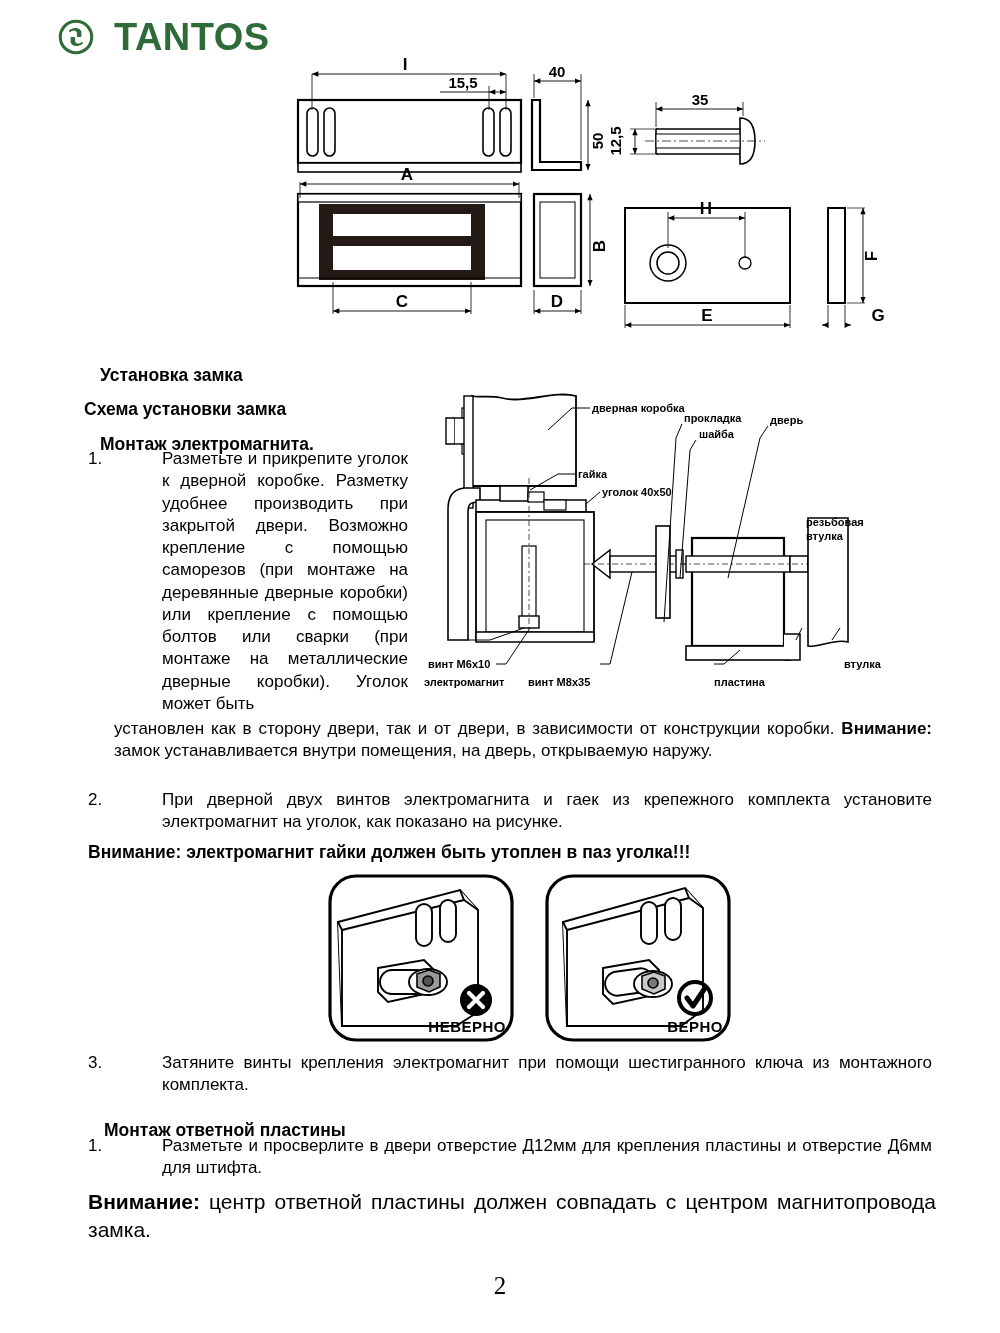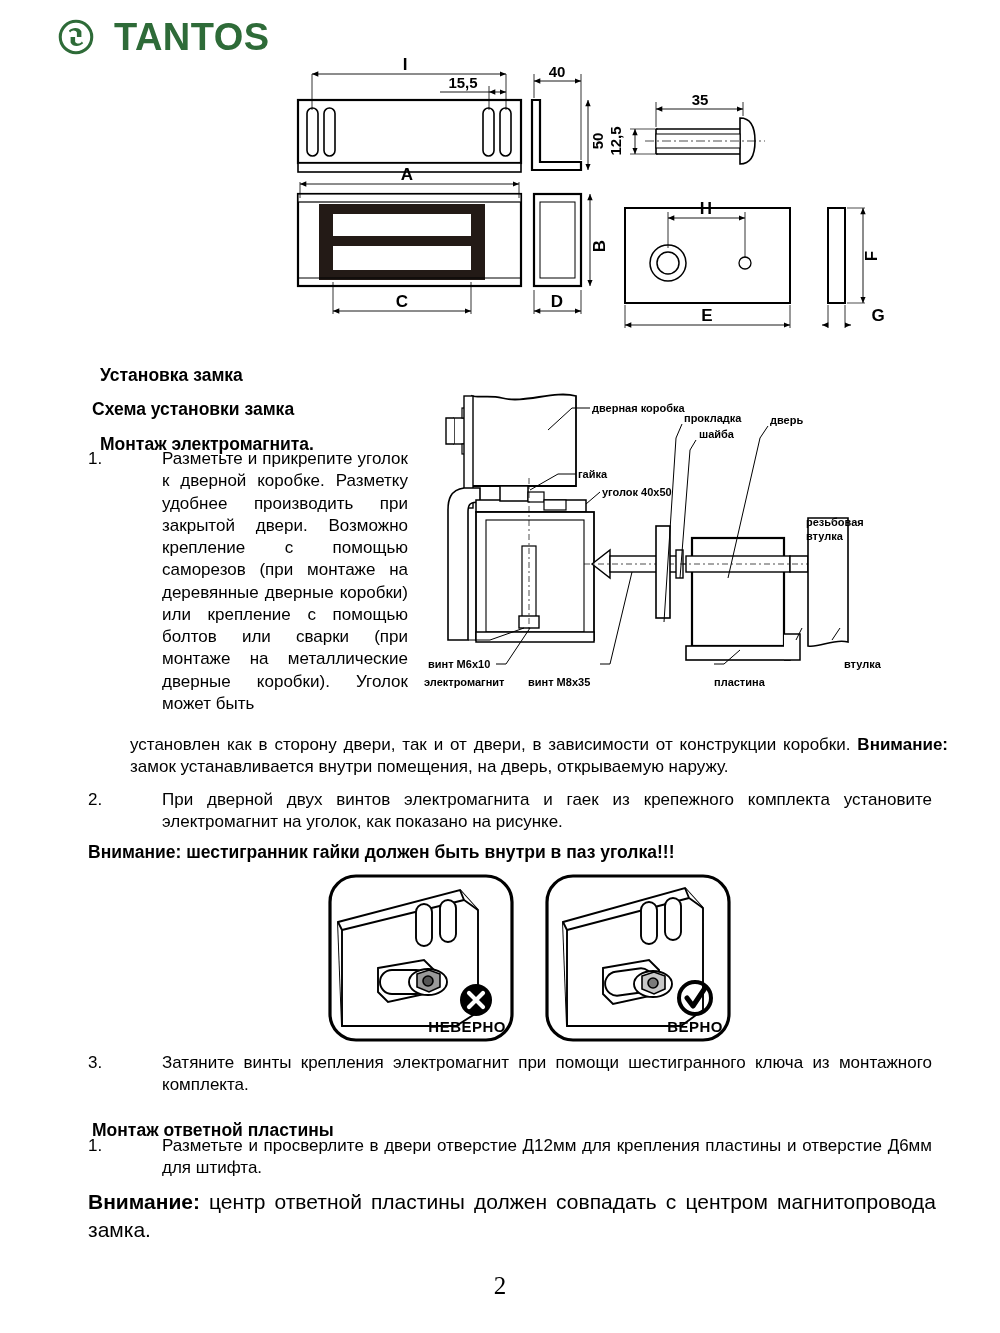"Схема установки замка" #sec-scheme { left: 80px -> 72px }
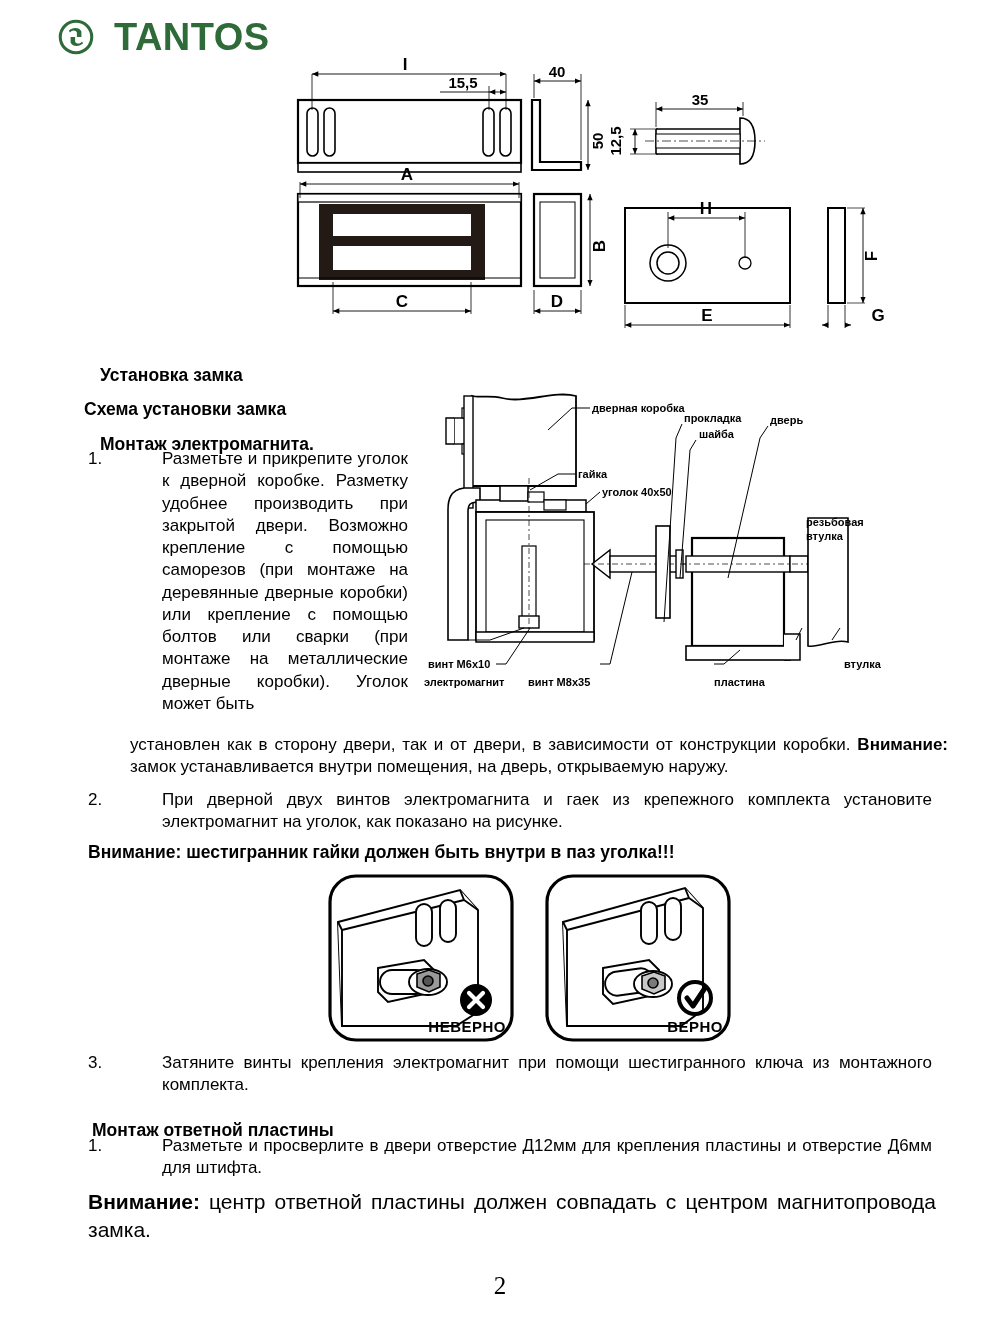"установлен как в сторону двери," .para { margin: 16px -> 0 }
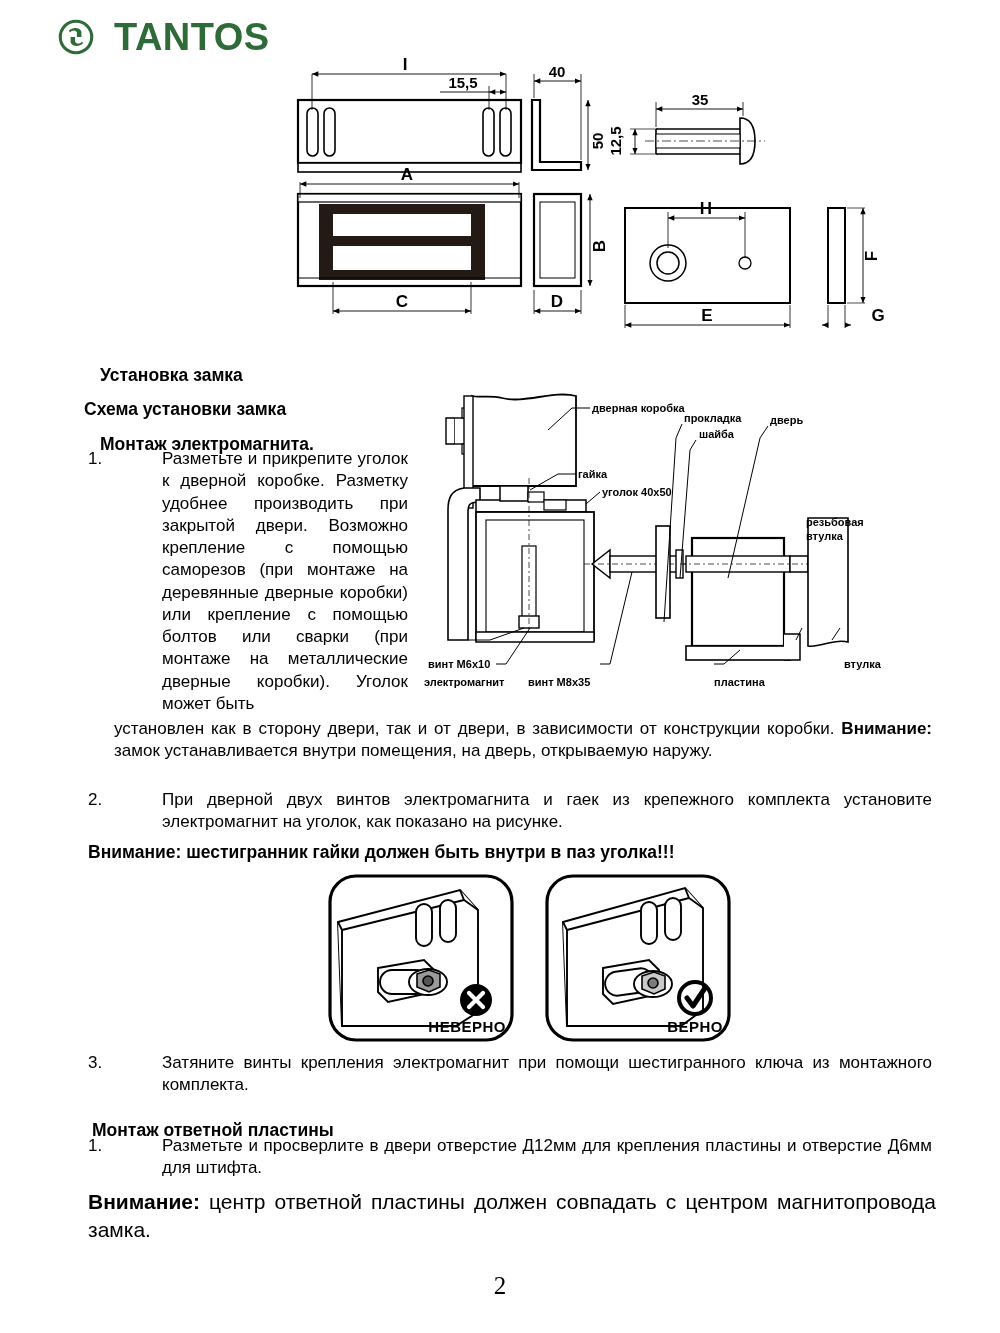"Внимание: шестигранник гайки должен быть" div { text: шестигранник гайки должен быть внутри -> электромагнит гайки должен быть утоплен }
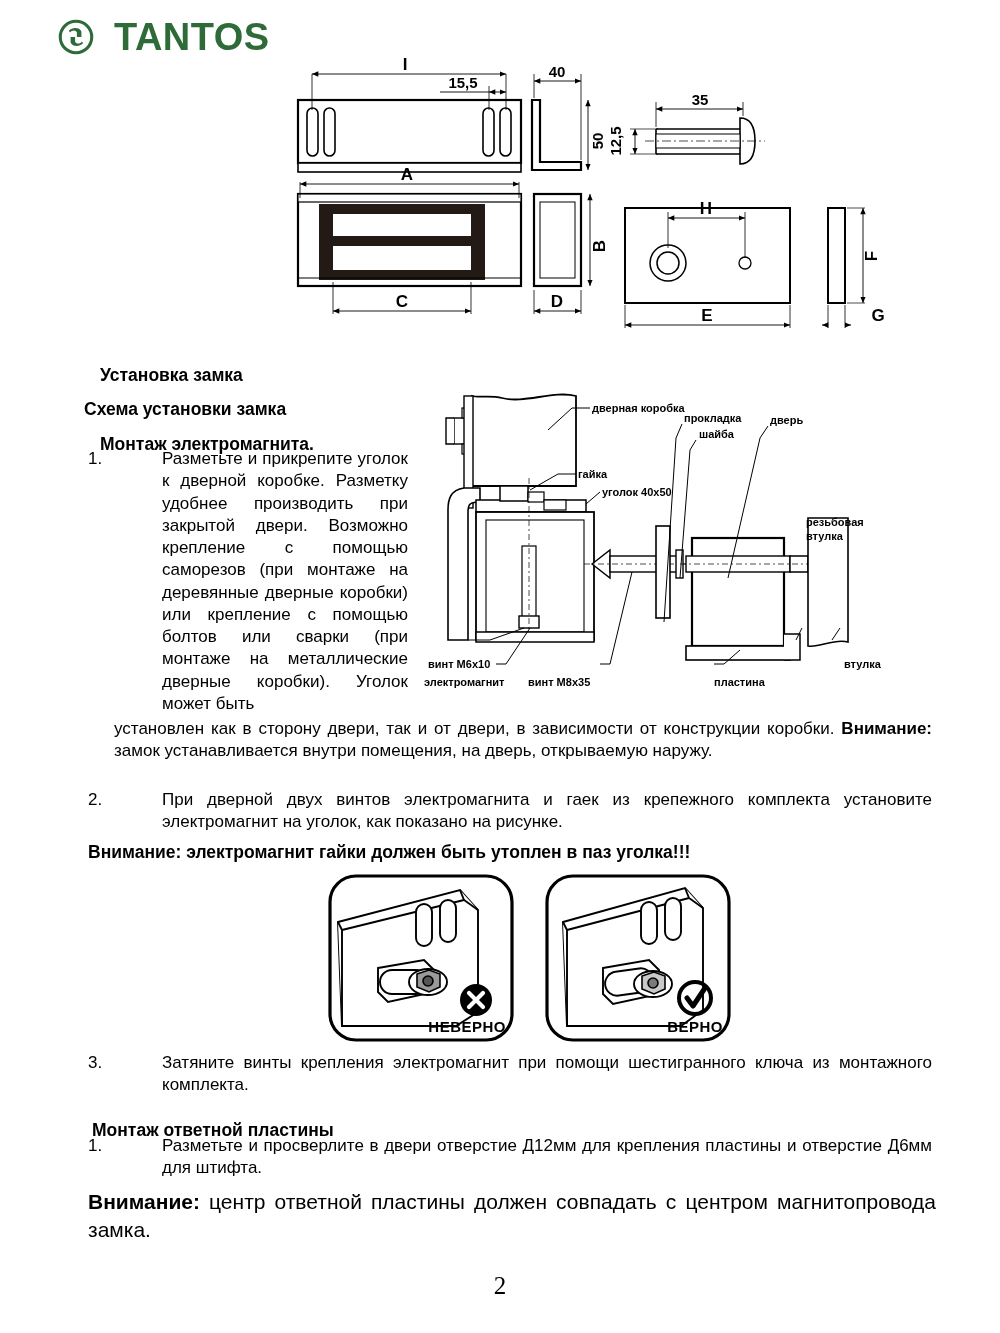"Монтаж ответной пластины" #sec-plate { left: 80px -> 92px }
